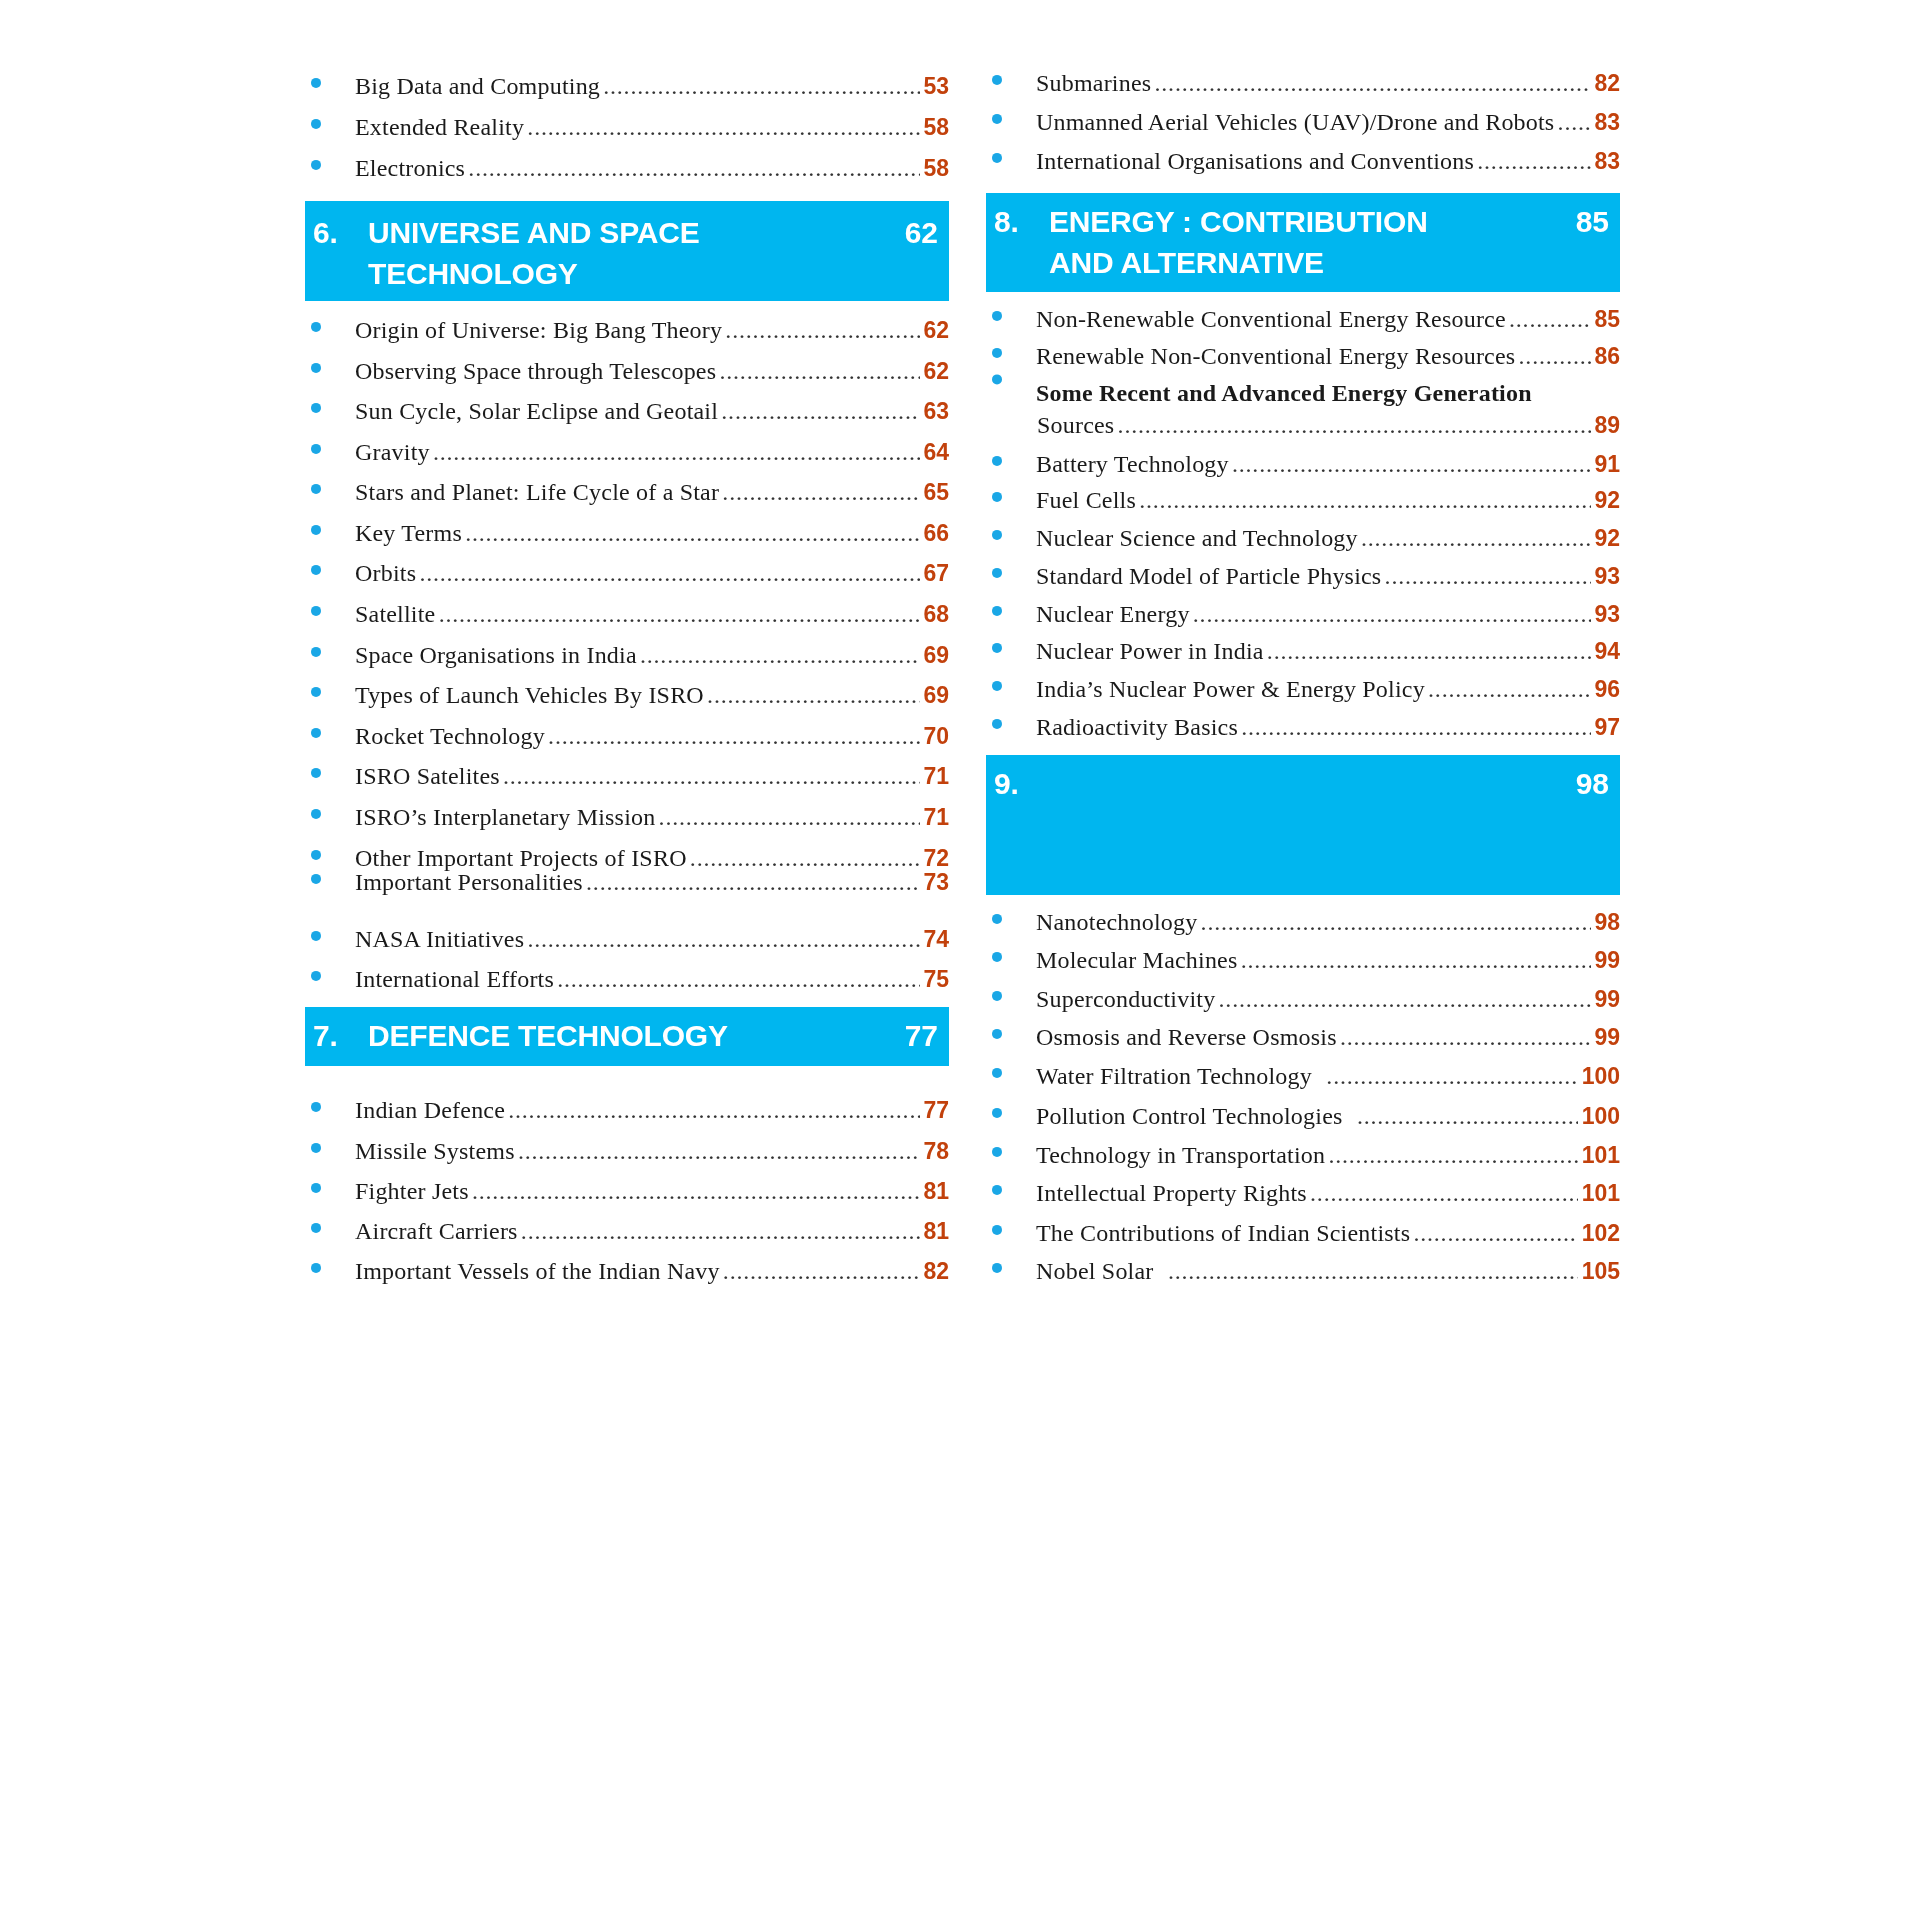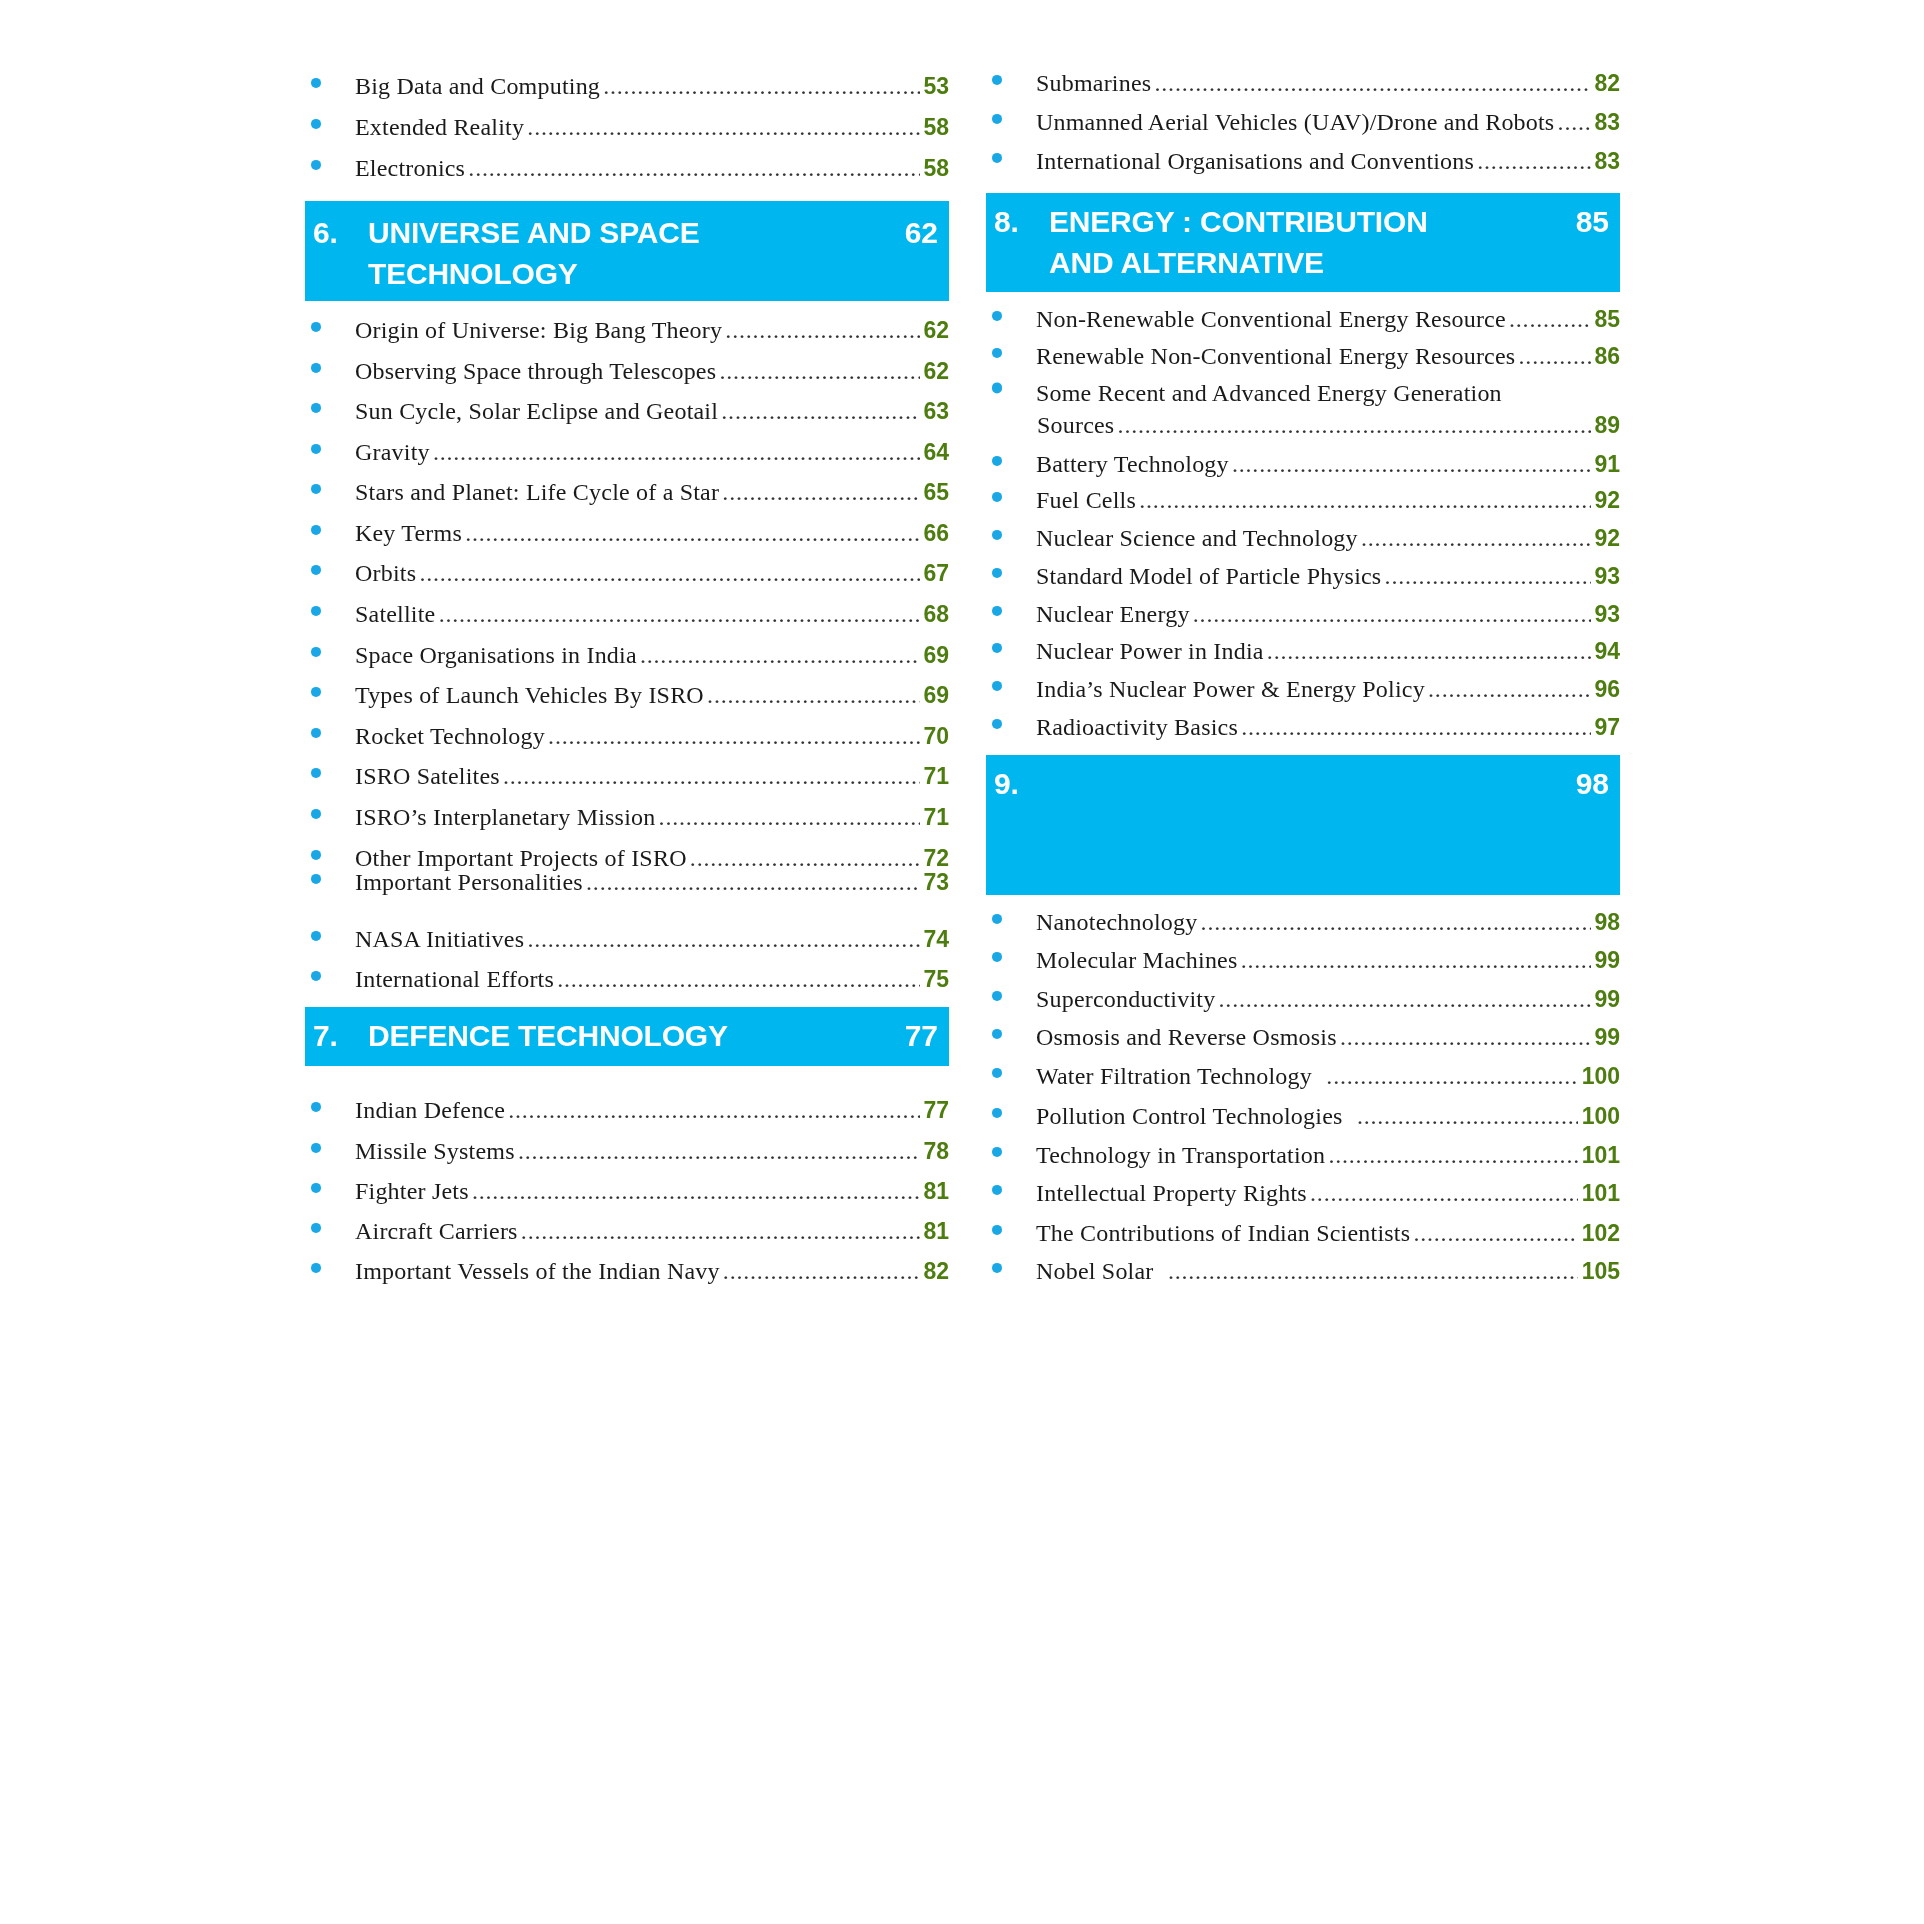"53" .row .page { color: #4d7c0f -> #c2410c }
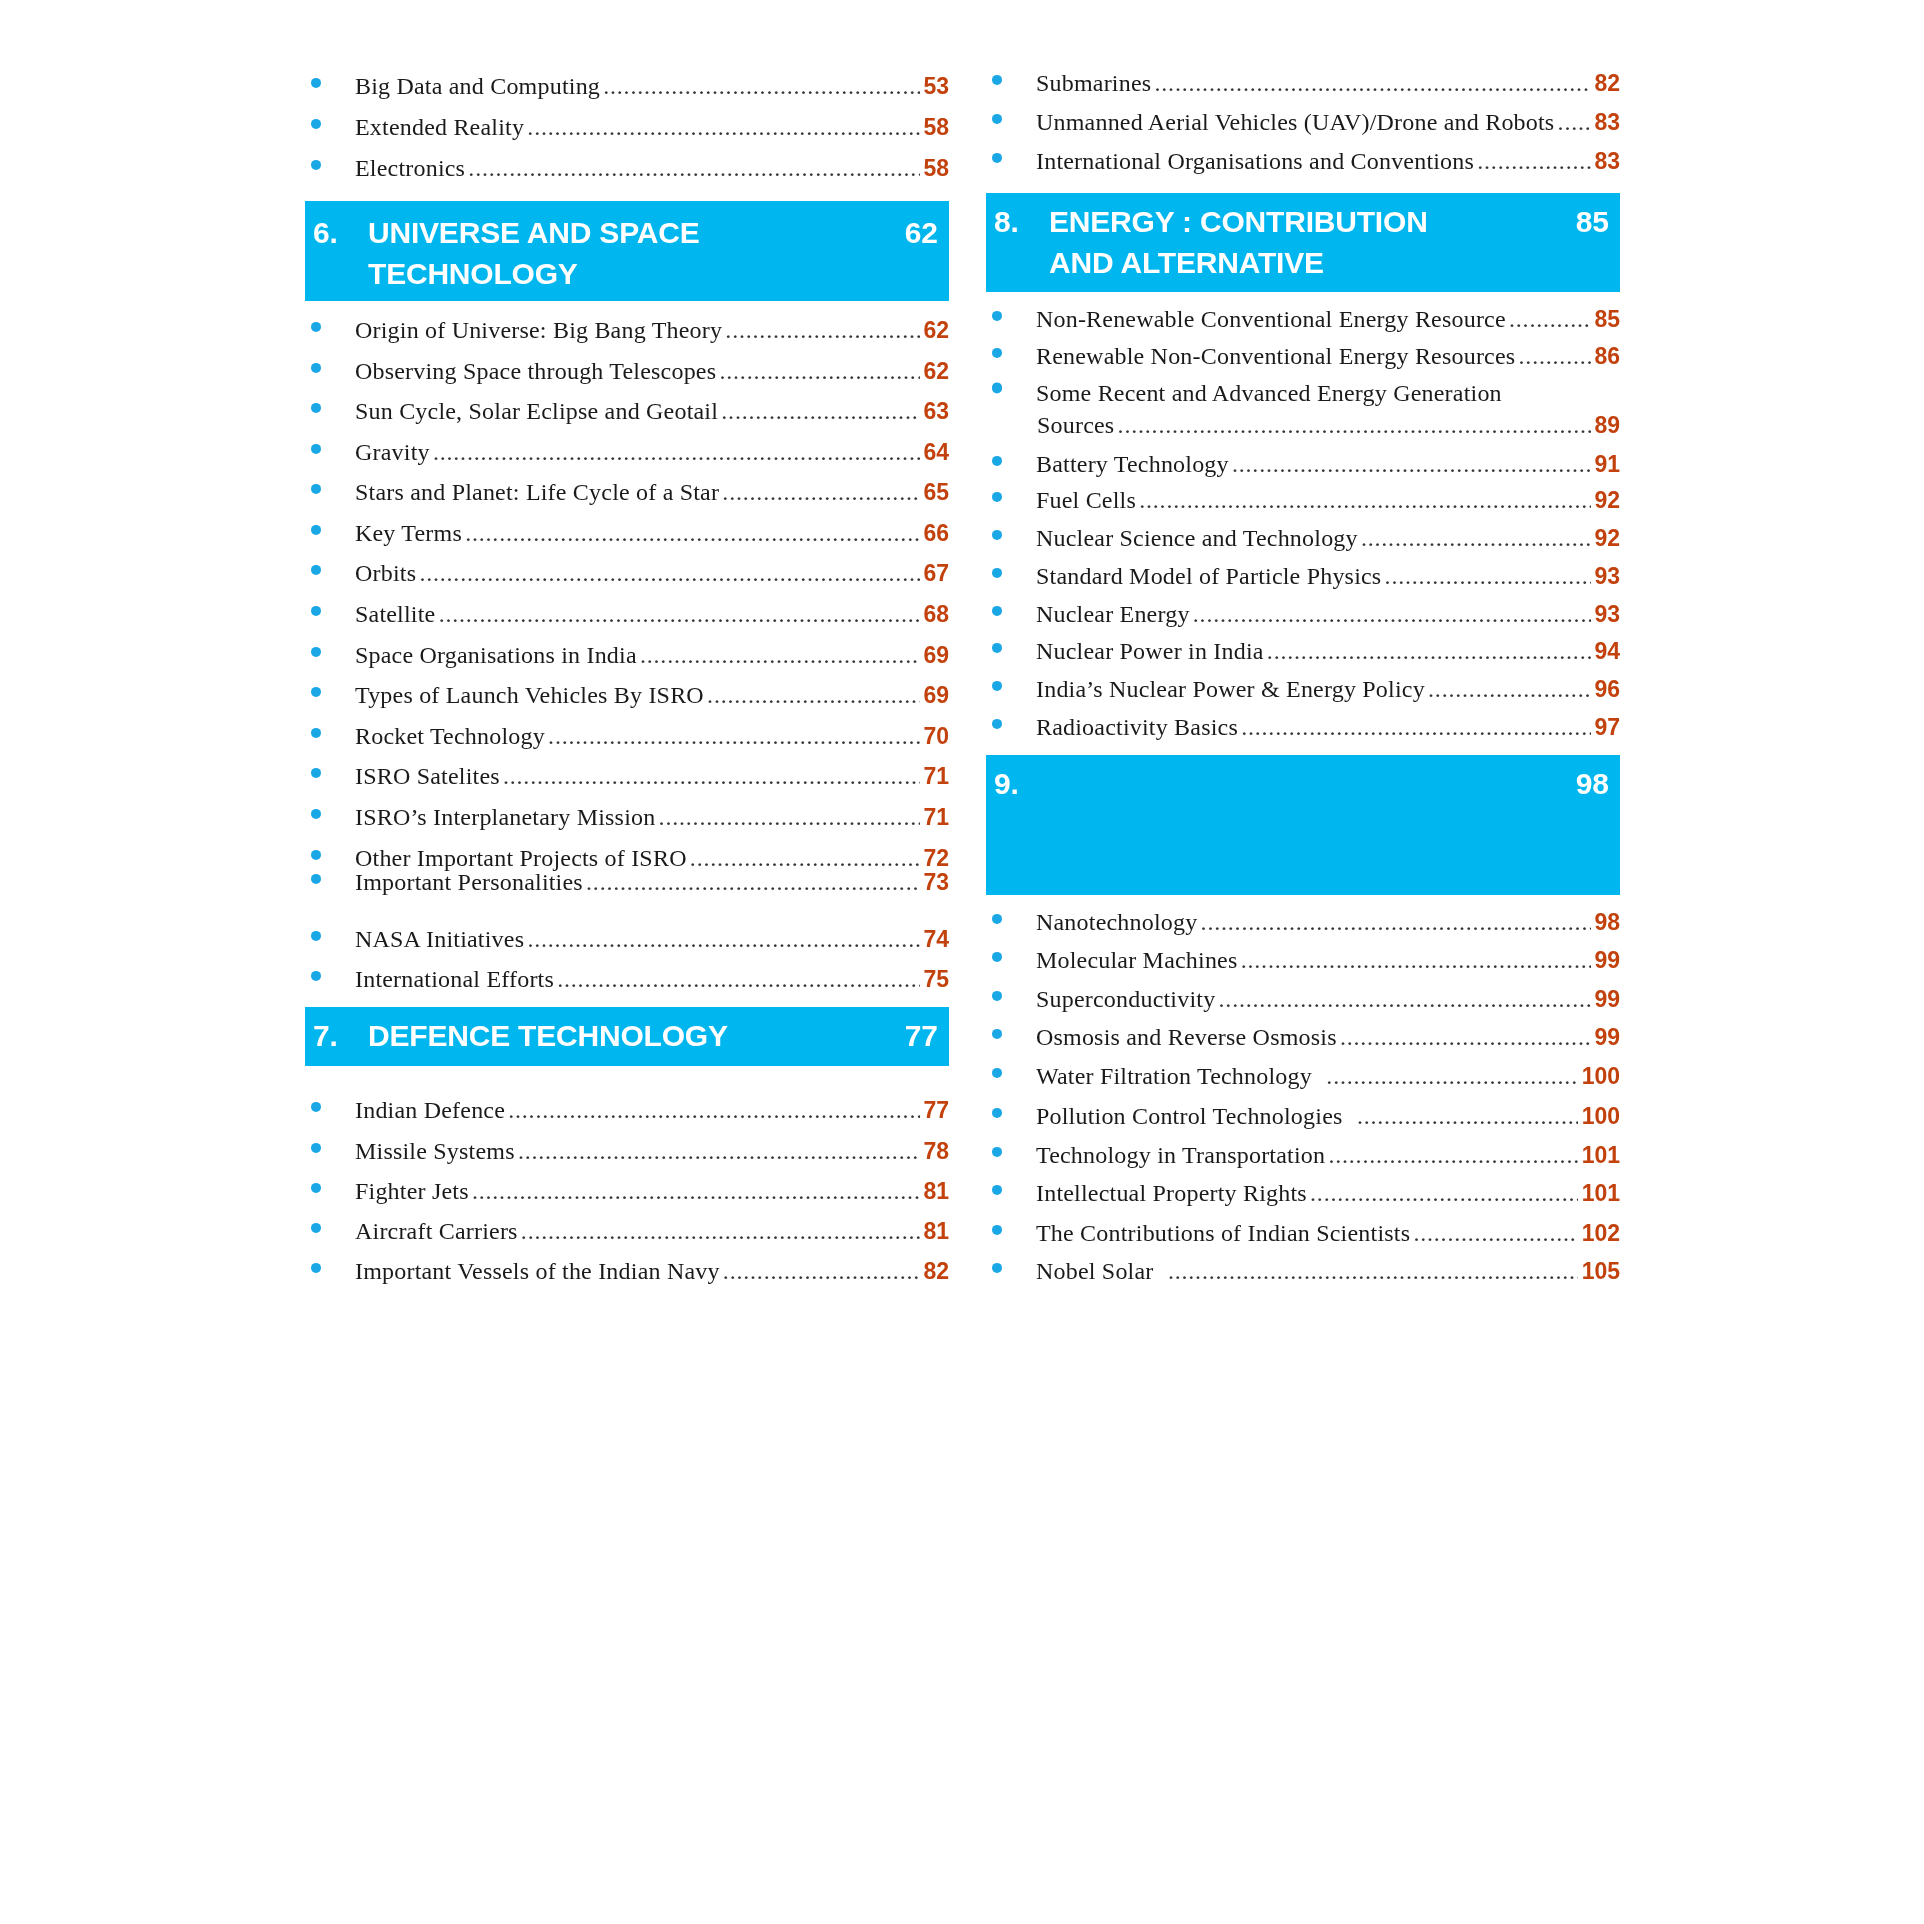"Some Recent and Advanced Energy" .row.two-line .line1 { align-items: center -> flex-start; font-weight: none -> bold }
